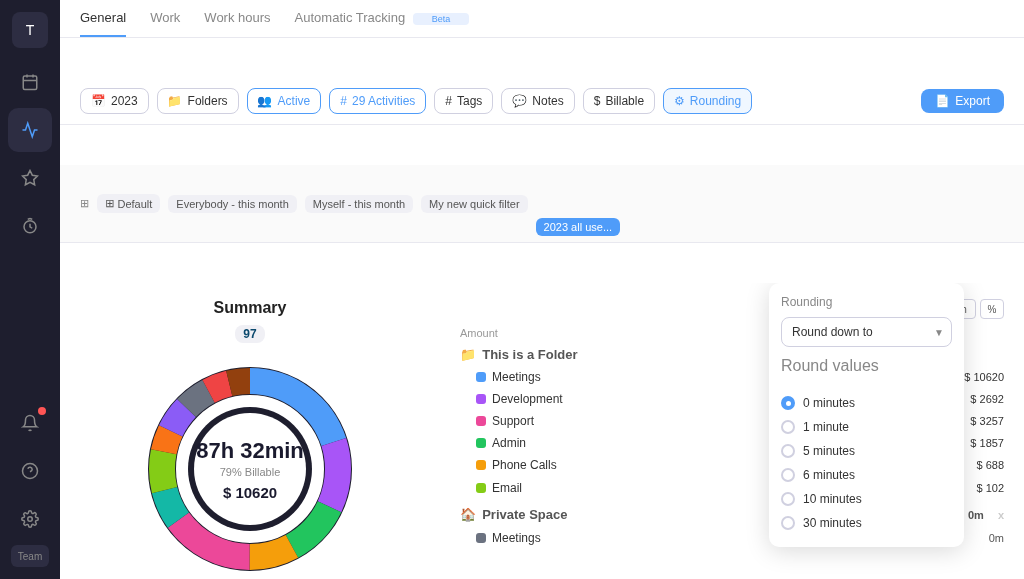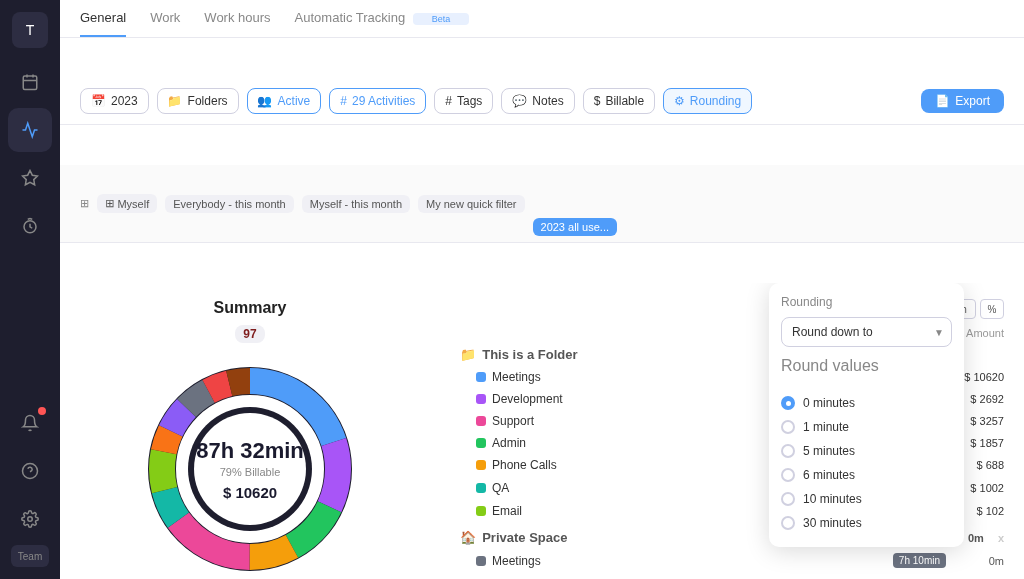"Myself" span { text: Myself -> Default }
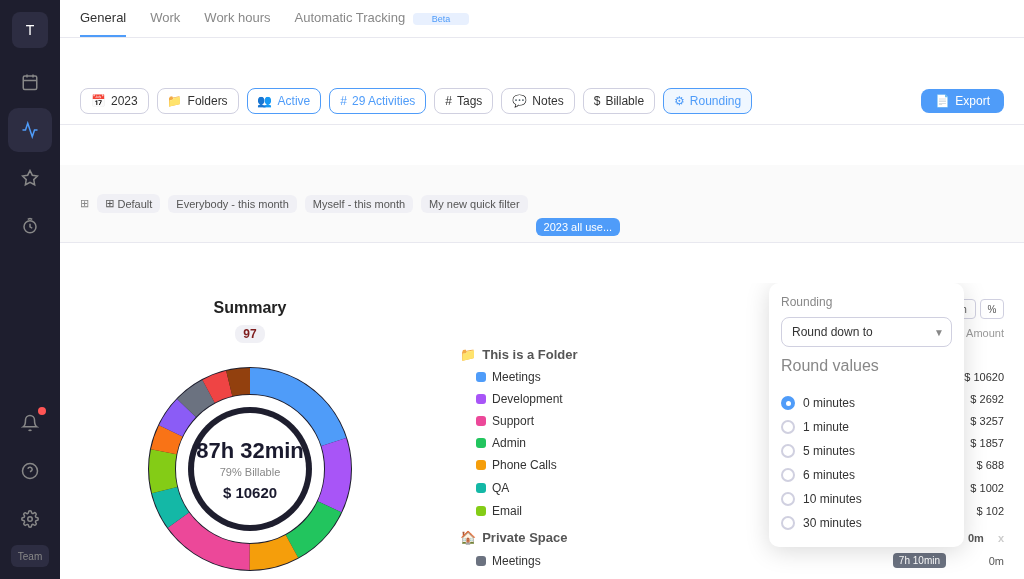"97" .summary-count { color: #7f1d1d -> #0c4a6e }
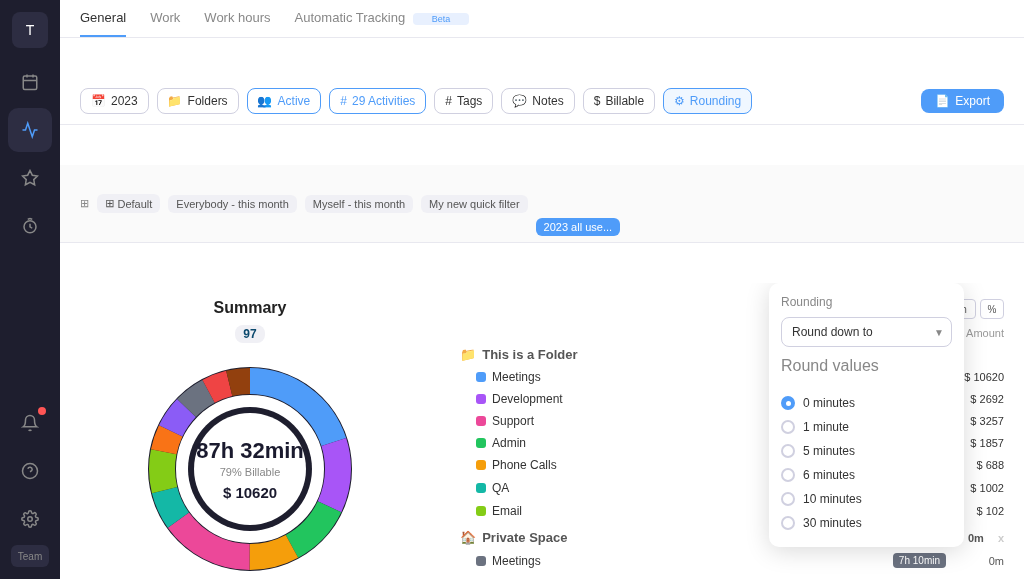"Amount" div.amount-header { text-align: right -> left }
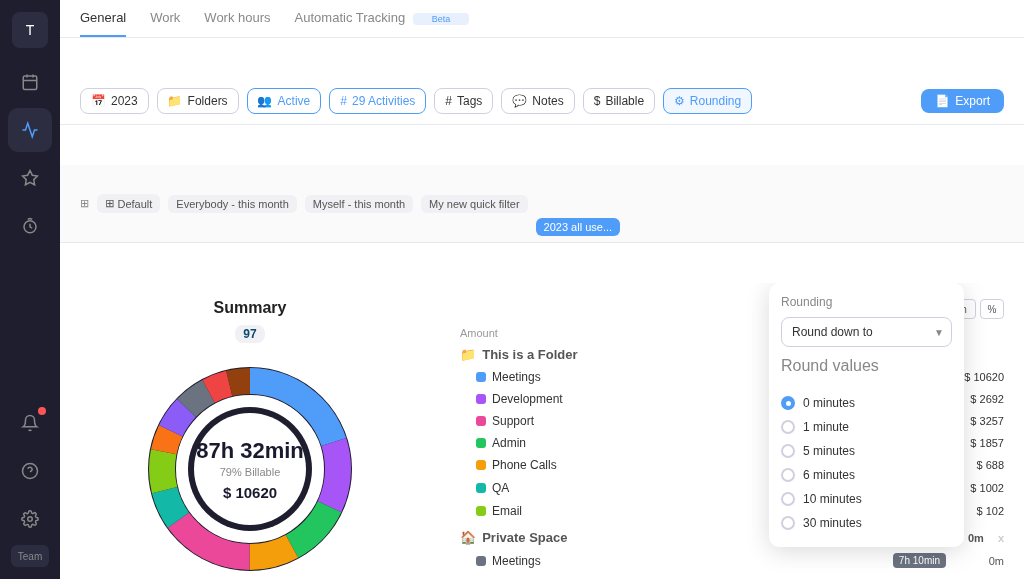"QA" div.activity-row { html: <div> <div></div> <span>QA</span> <span>6h 41min</span> <span>6h 41min</span> <span>$ 1002</span> </div> -> none }
